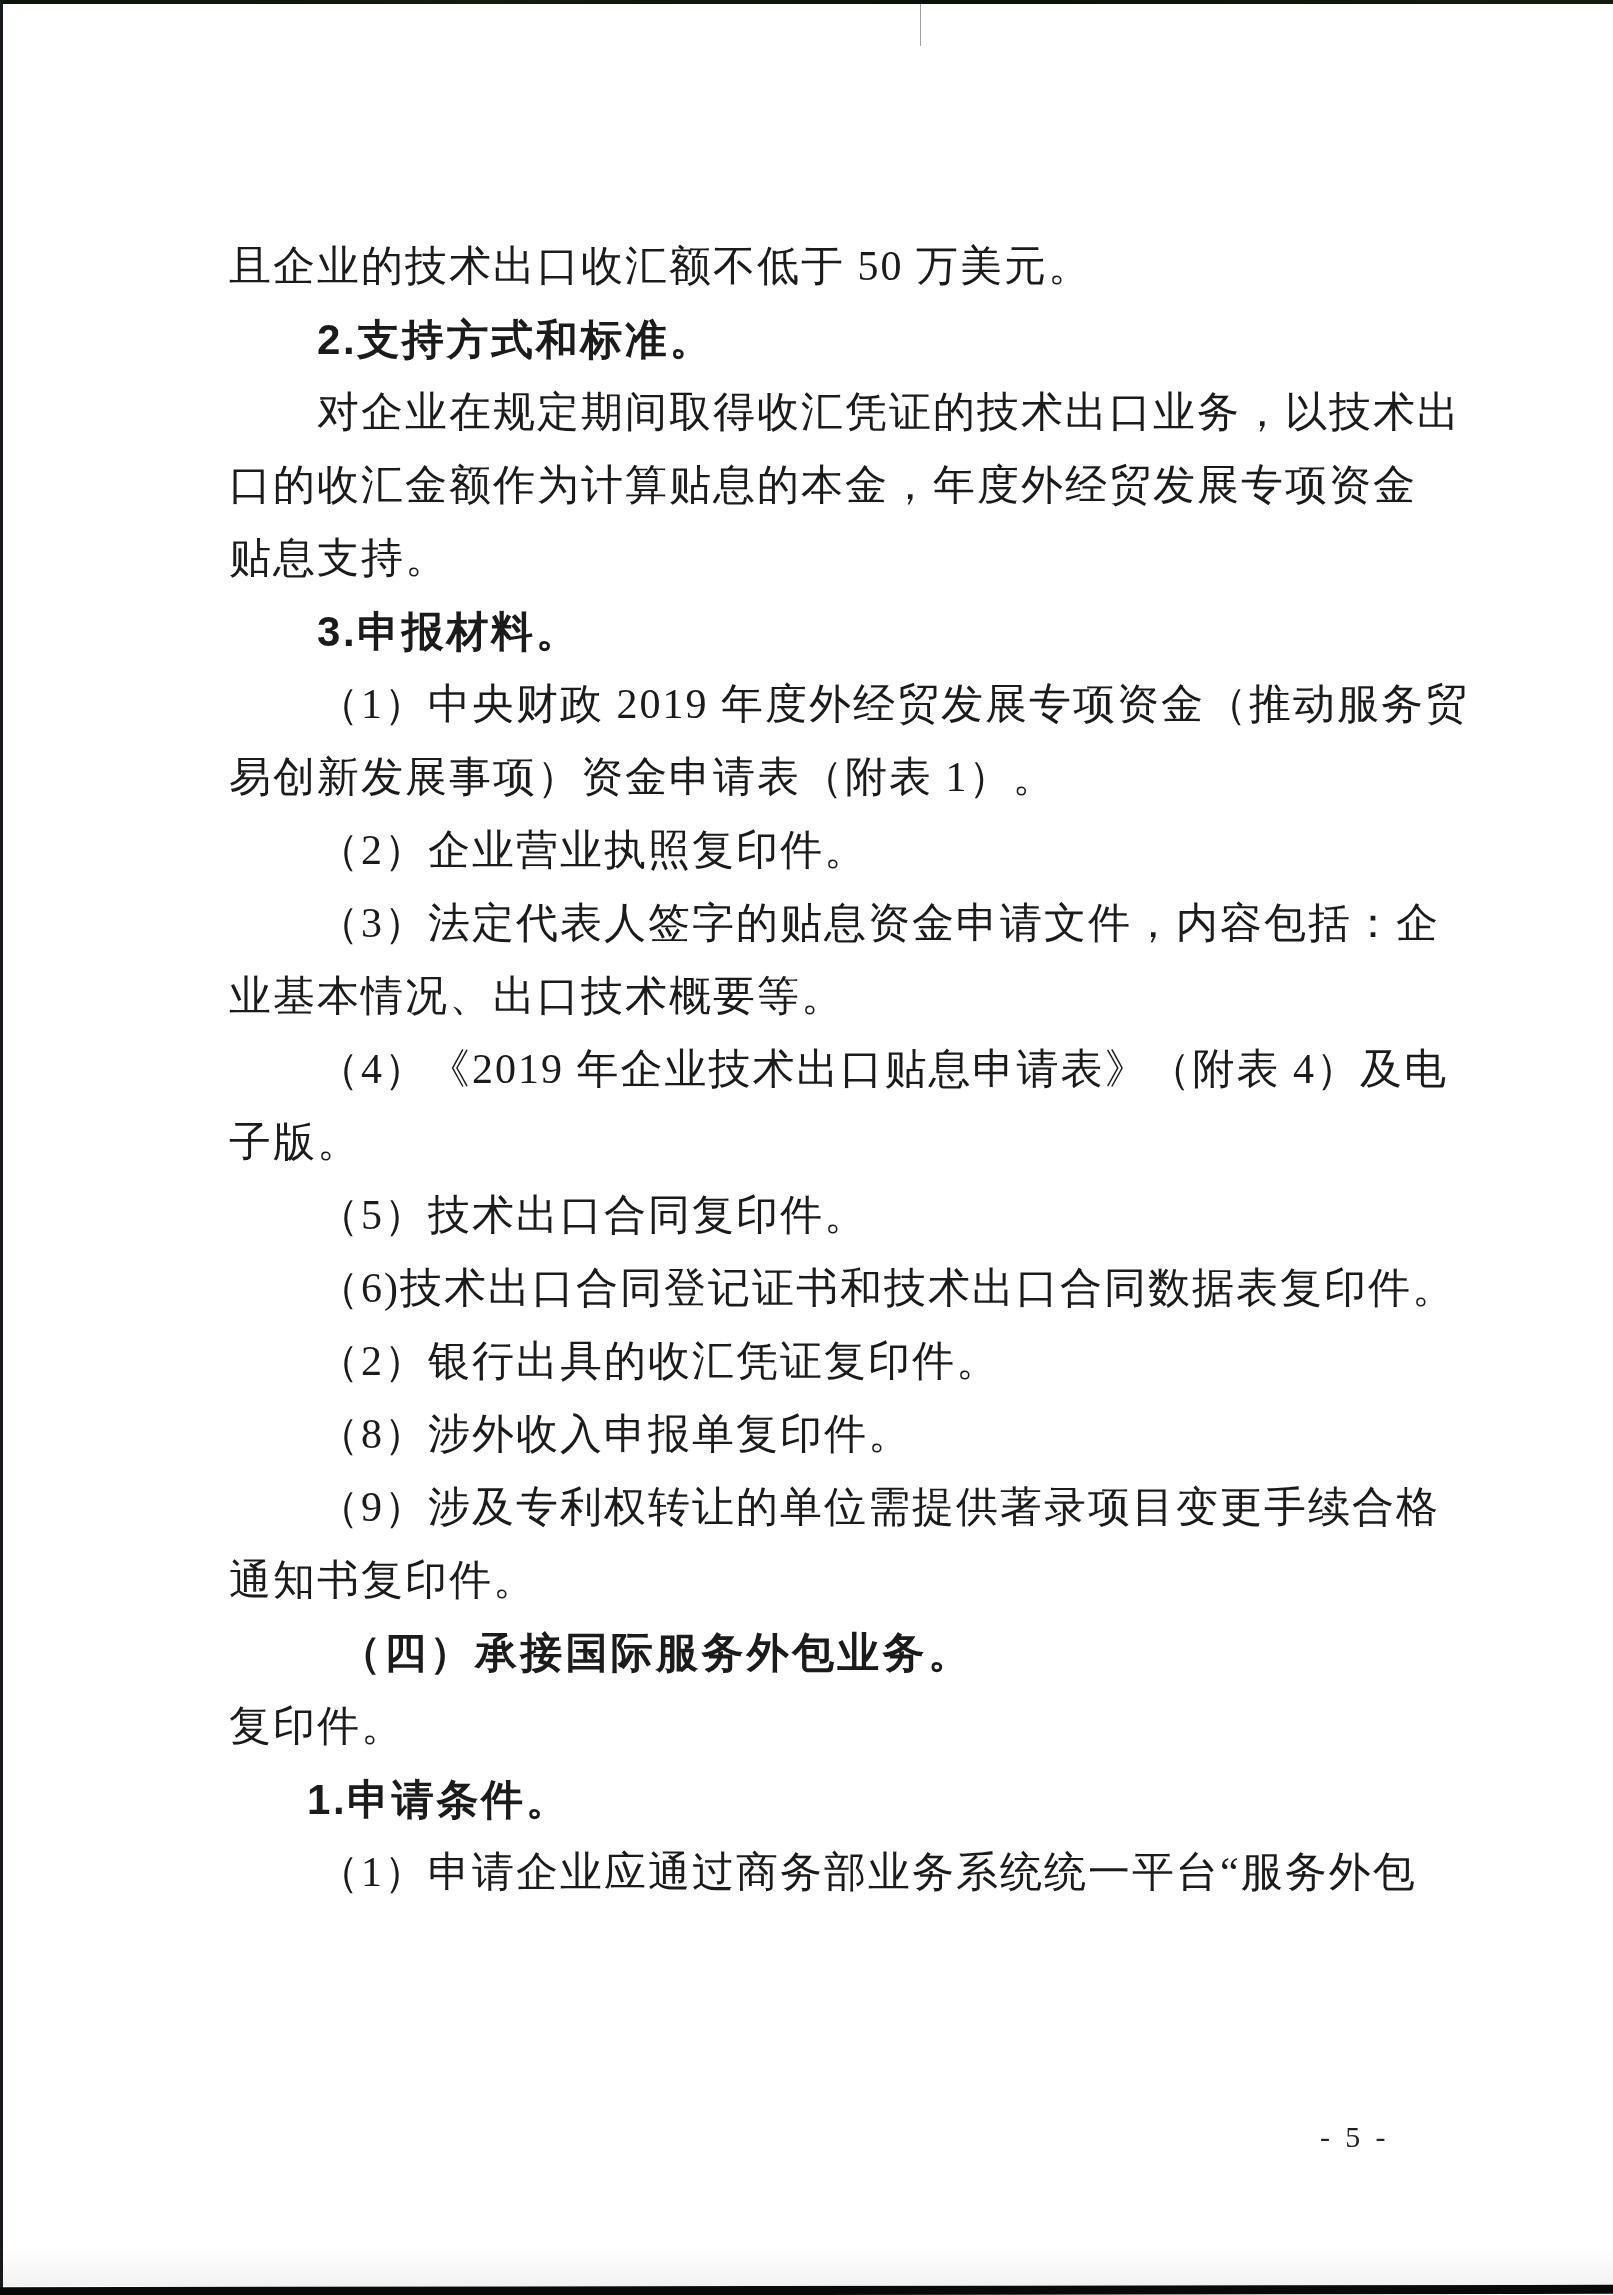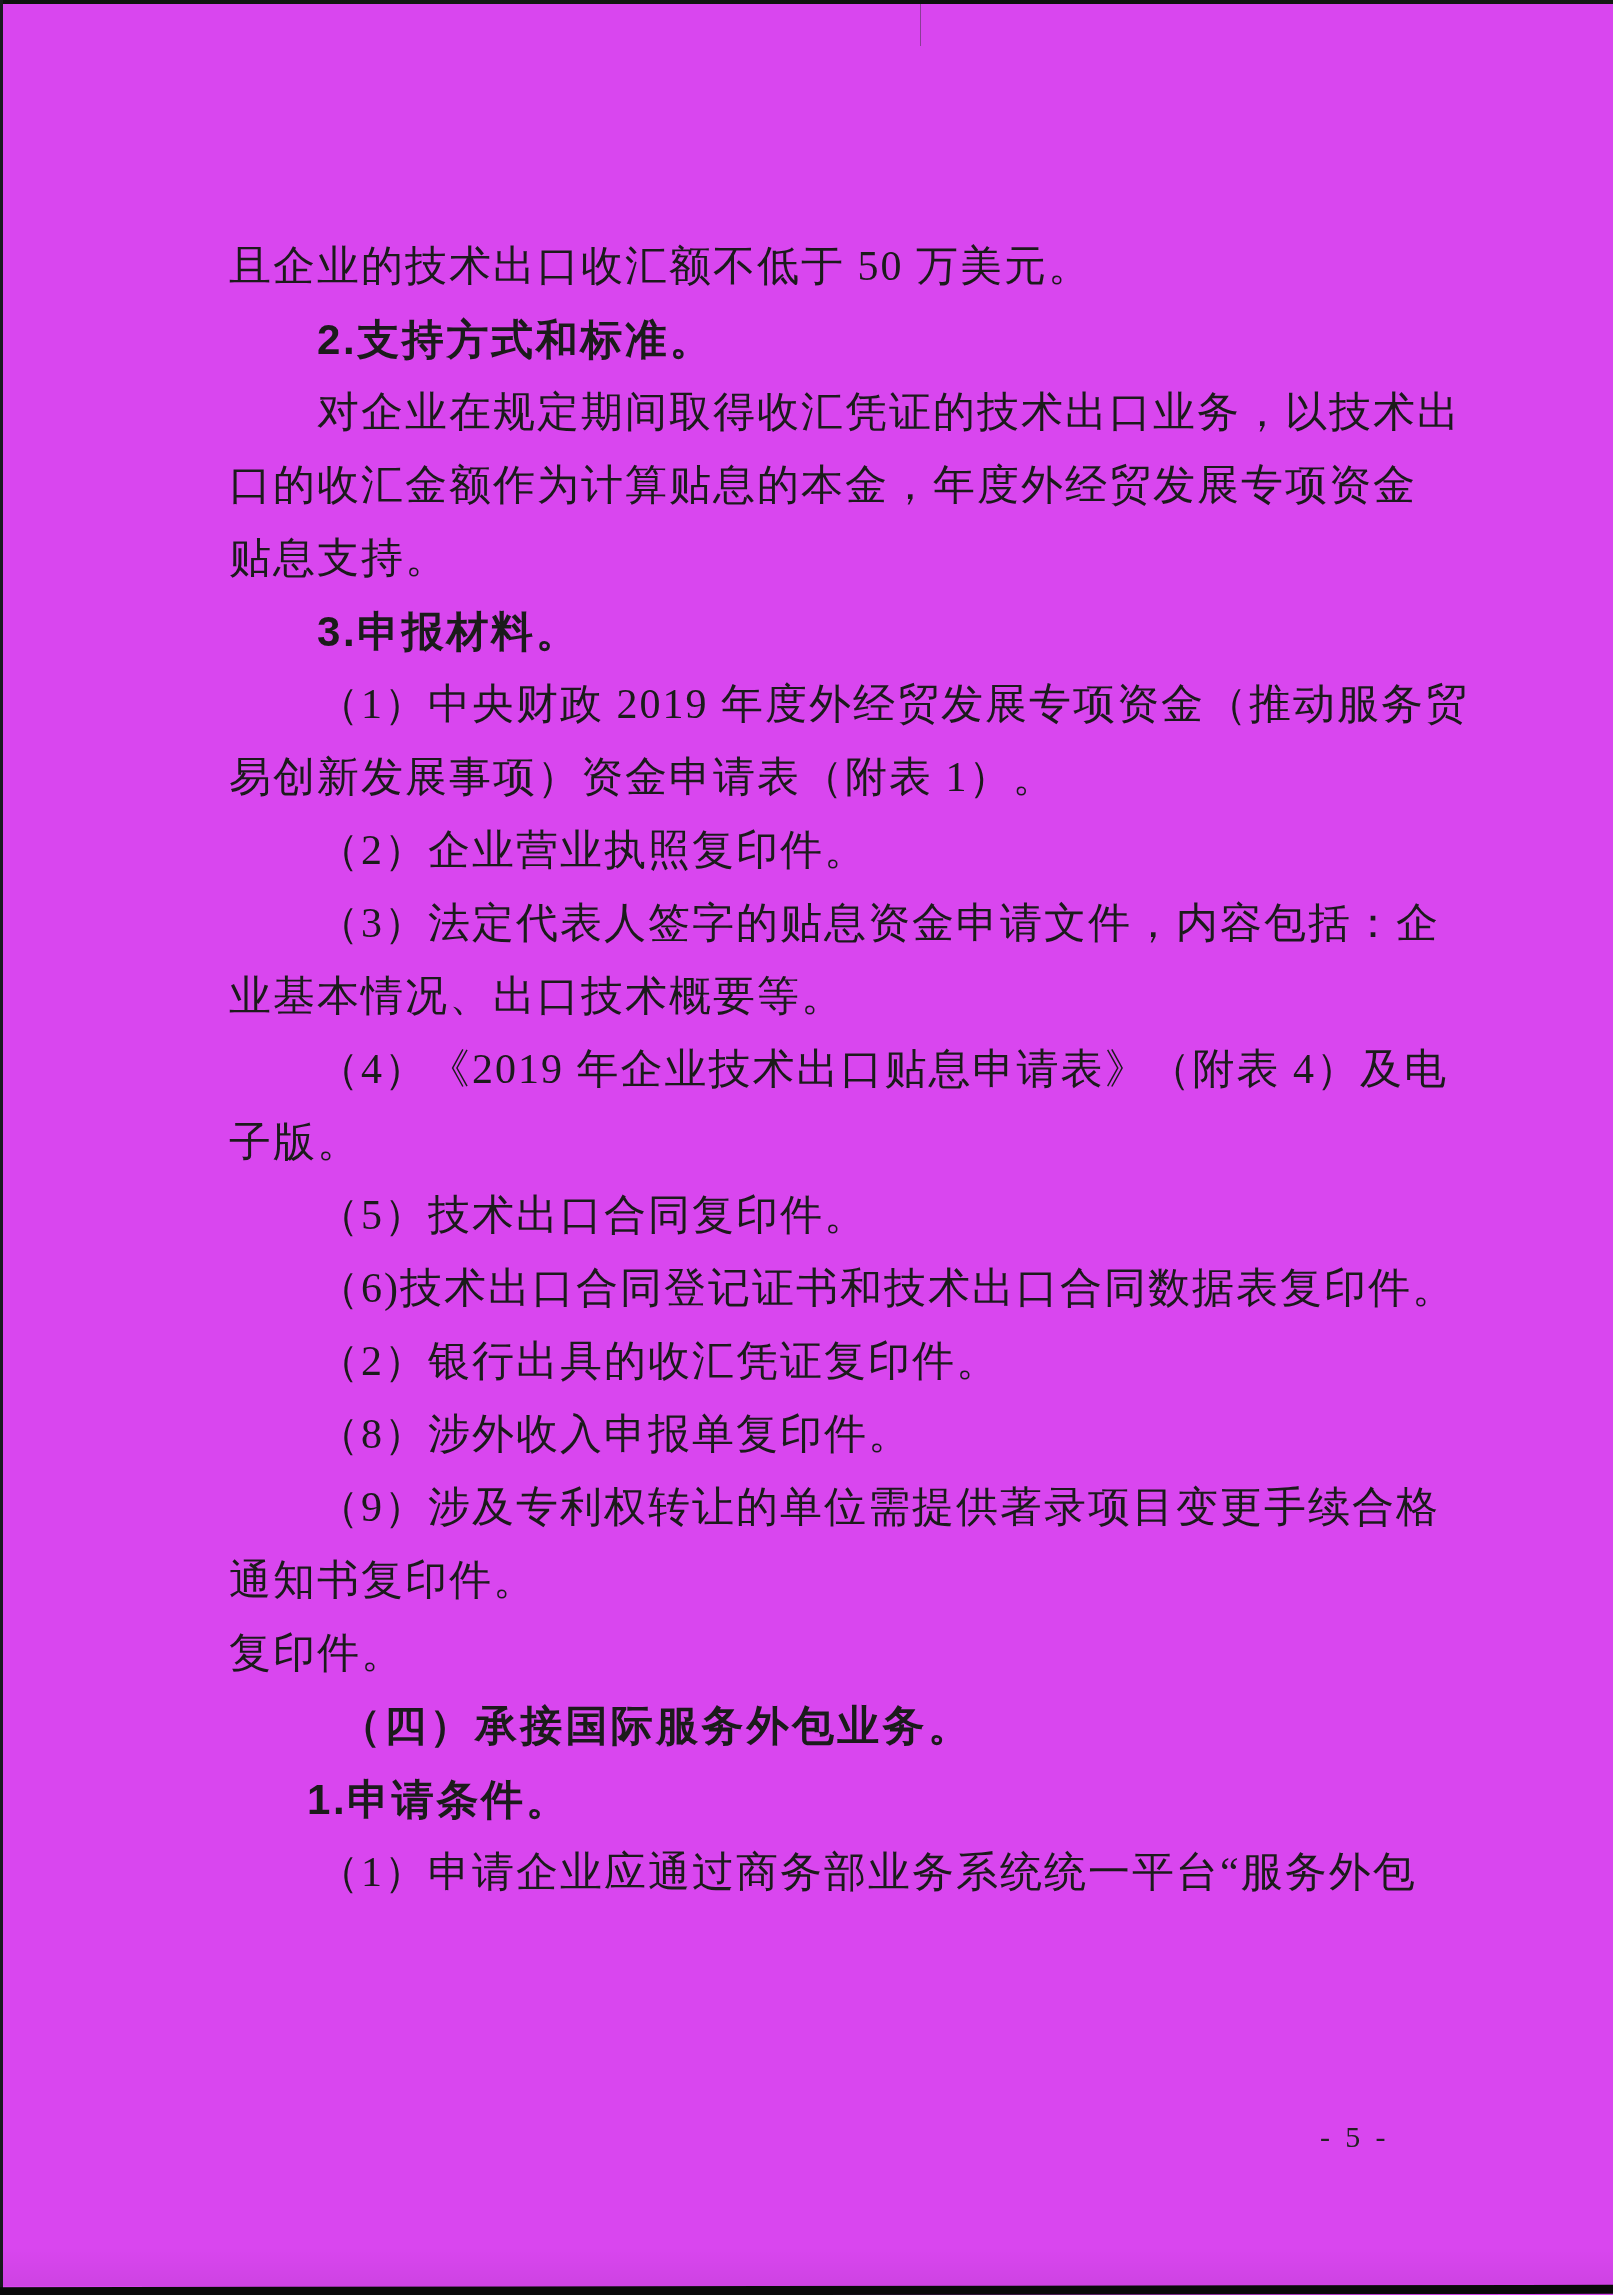"且企业的技术出口收汇额不低于 50 万美元。" .scan-page { background: #d946ef -> #ffffff }
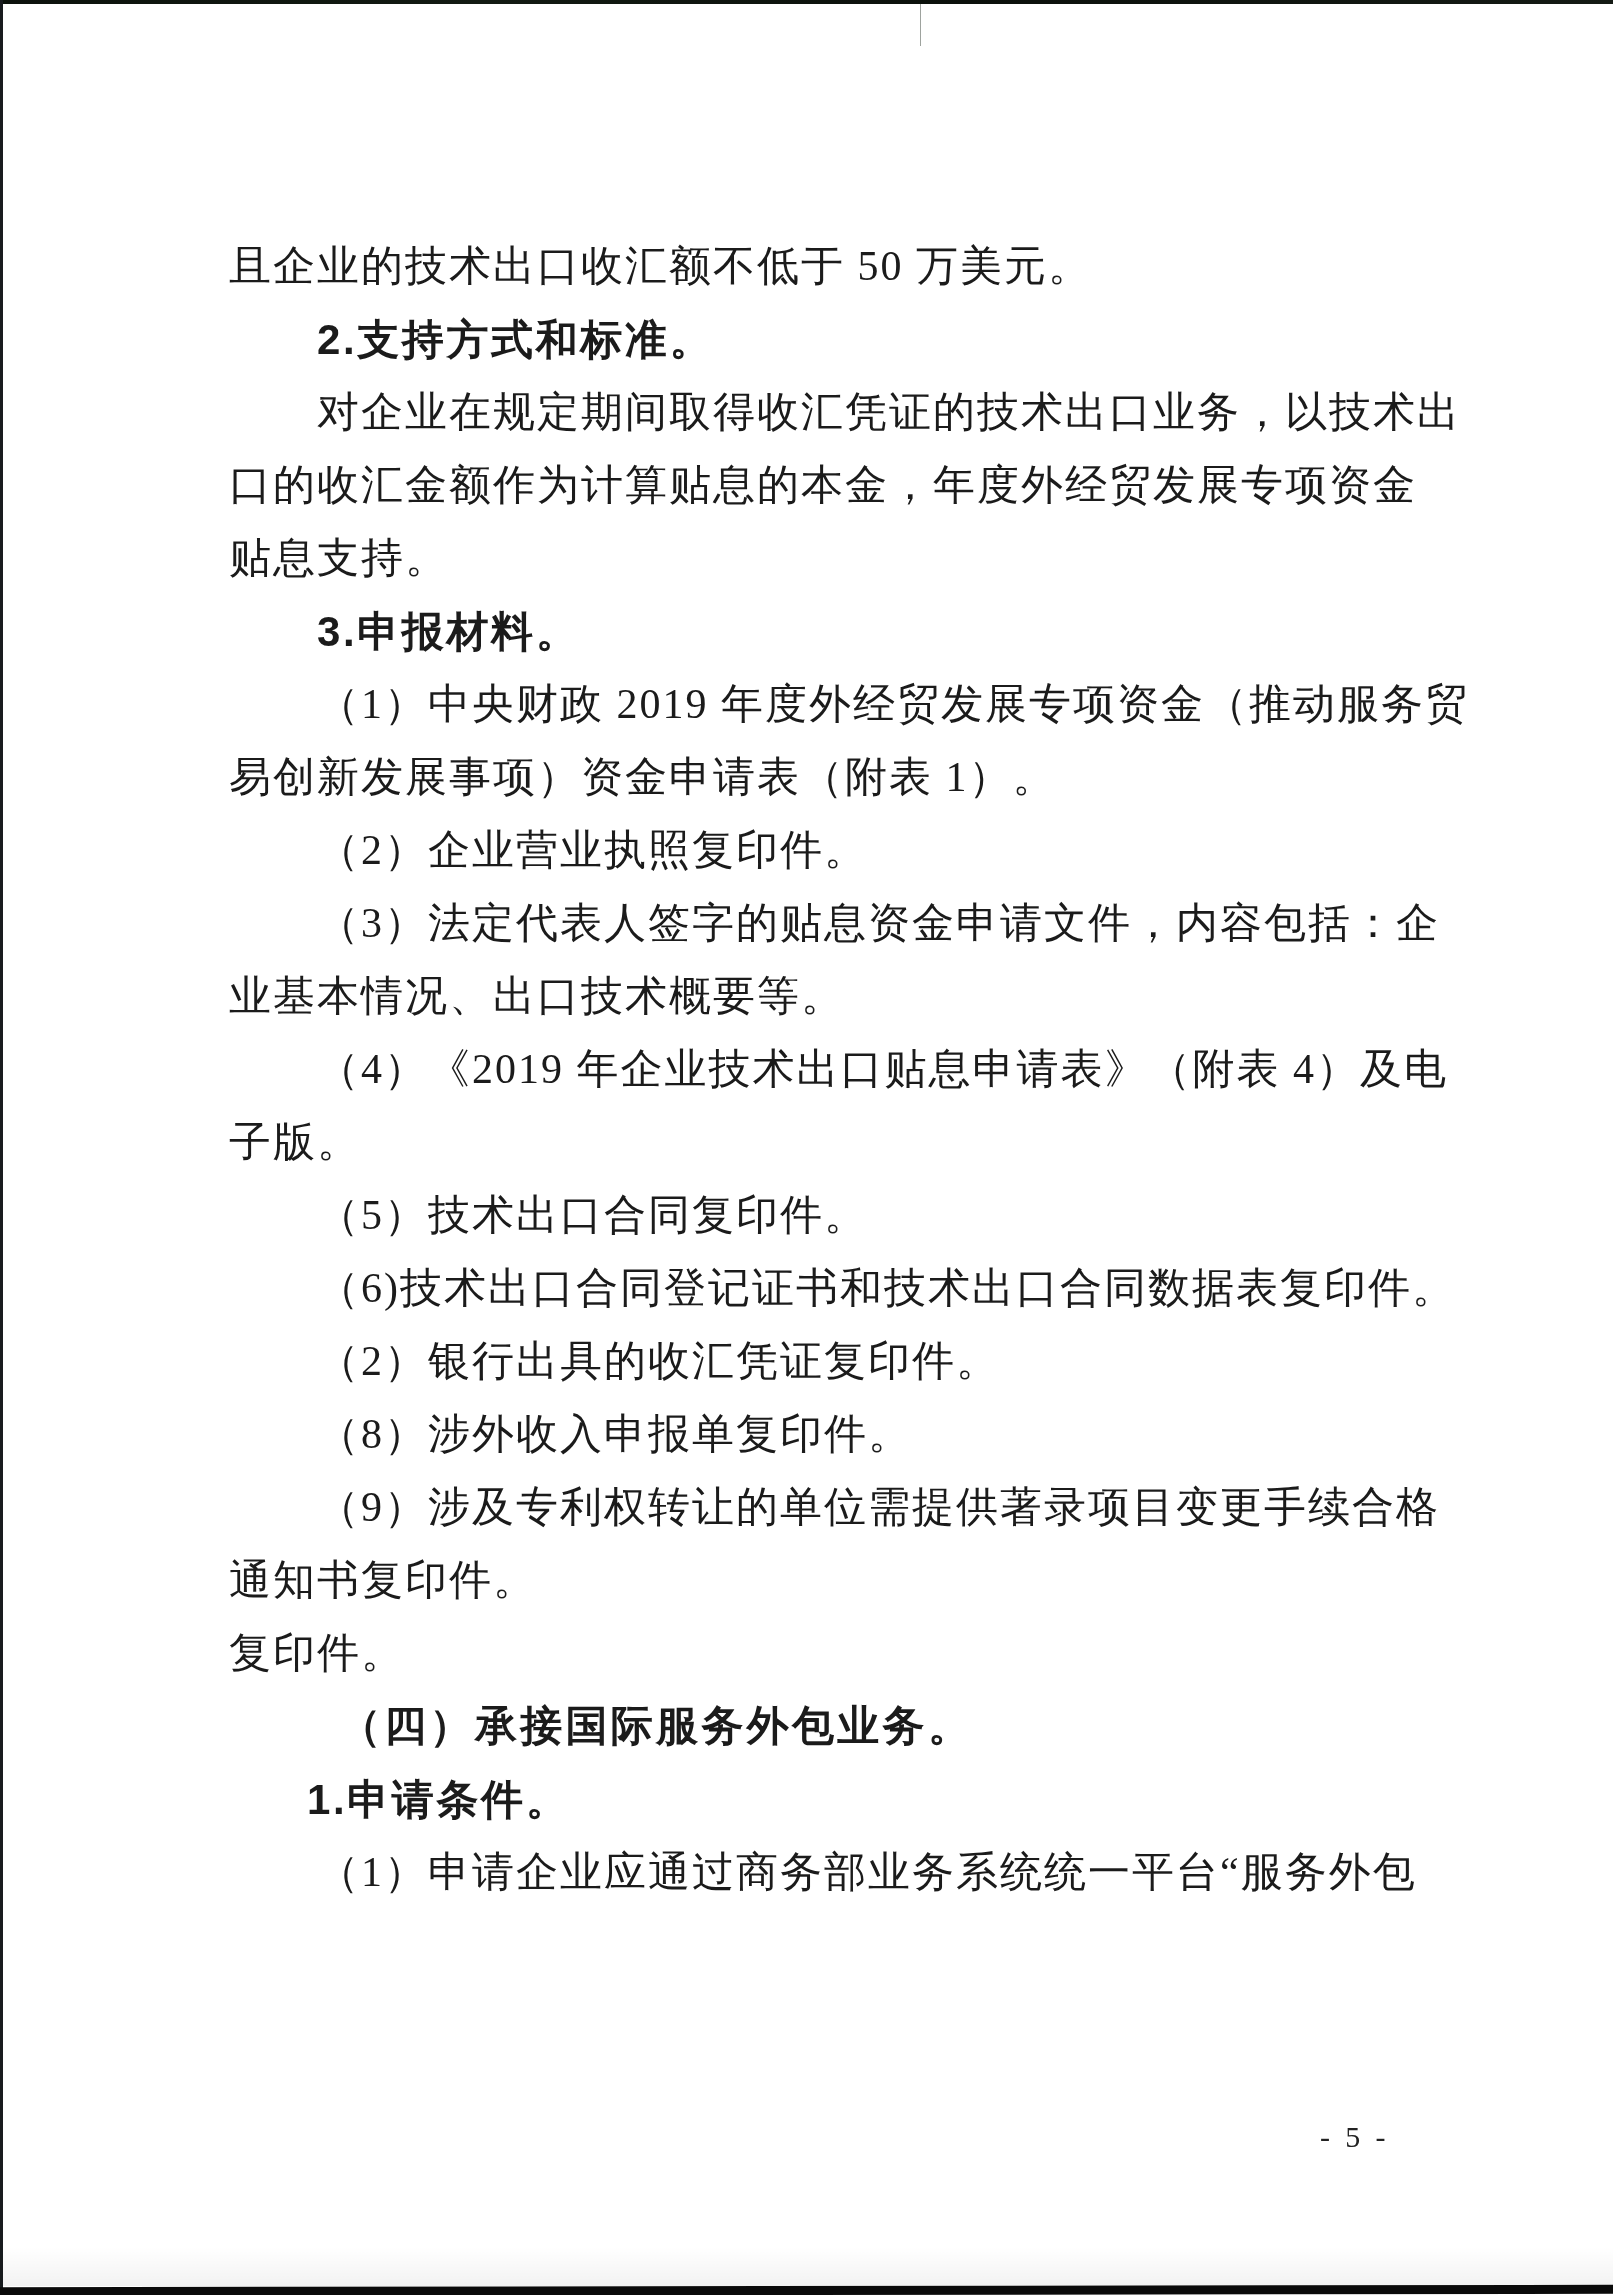"复印件。" div.ln { order: before "（四）承接国际服务外包业务。" -> after "（四）承接国际服务外包业务。" }
